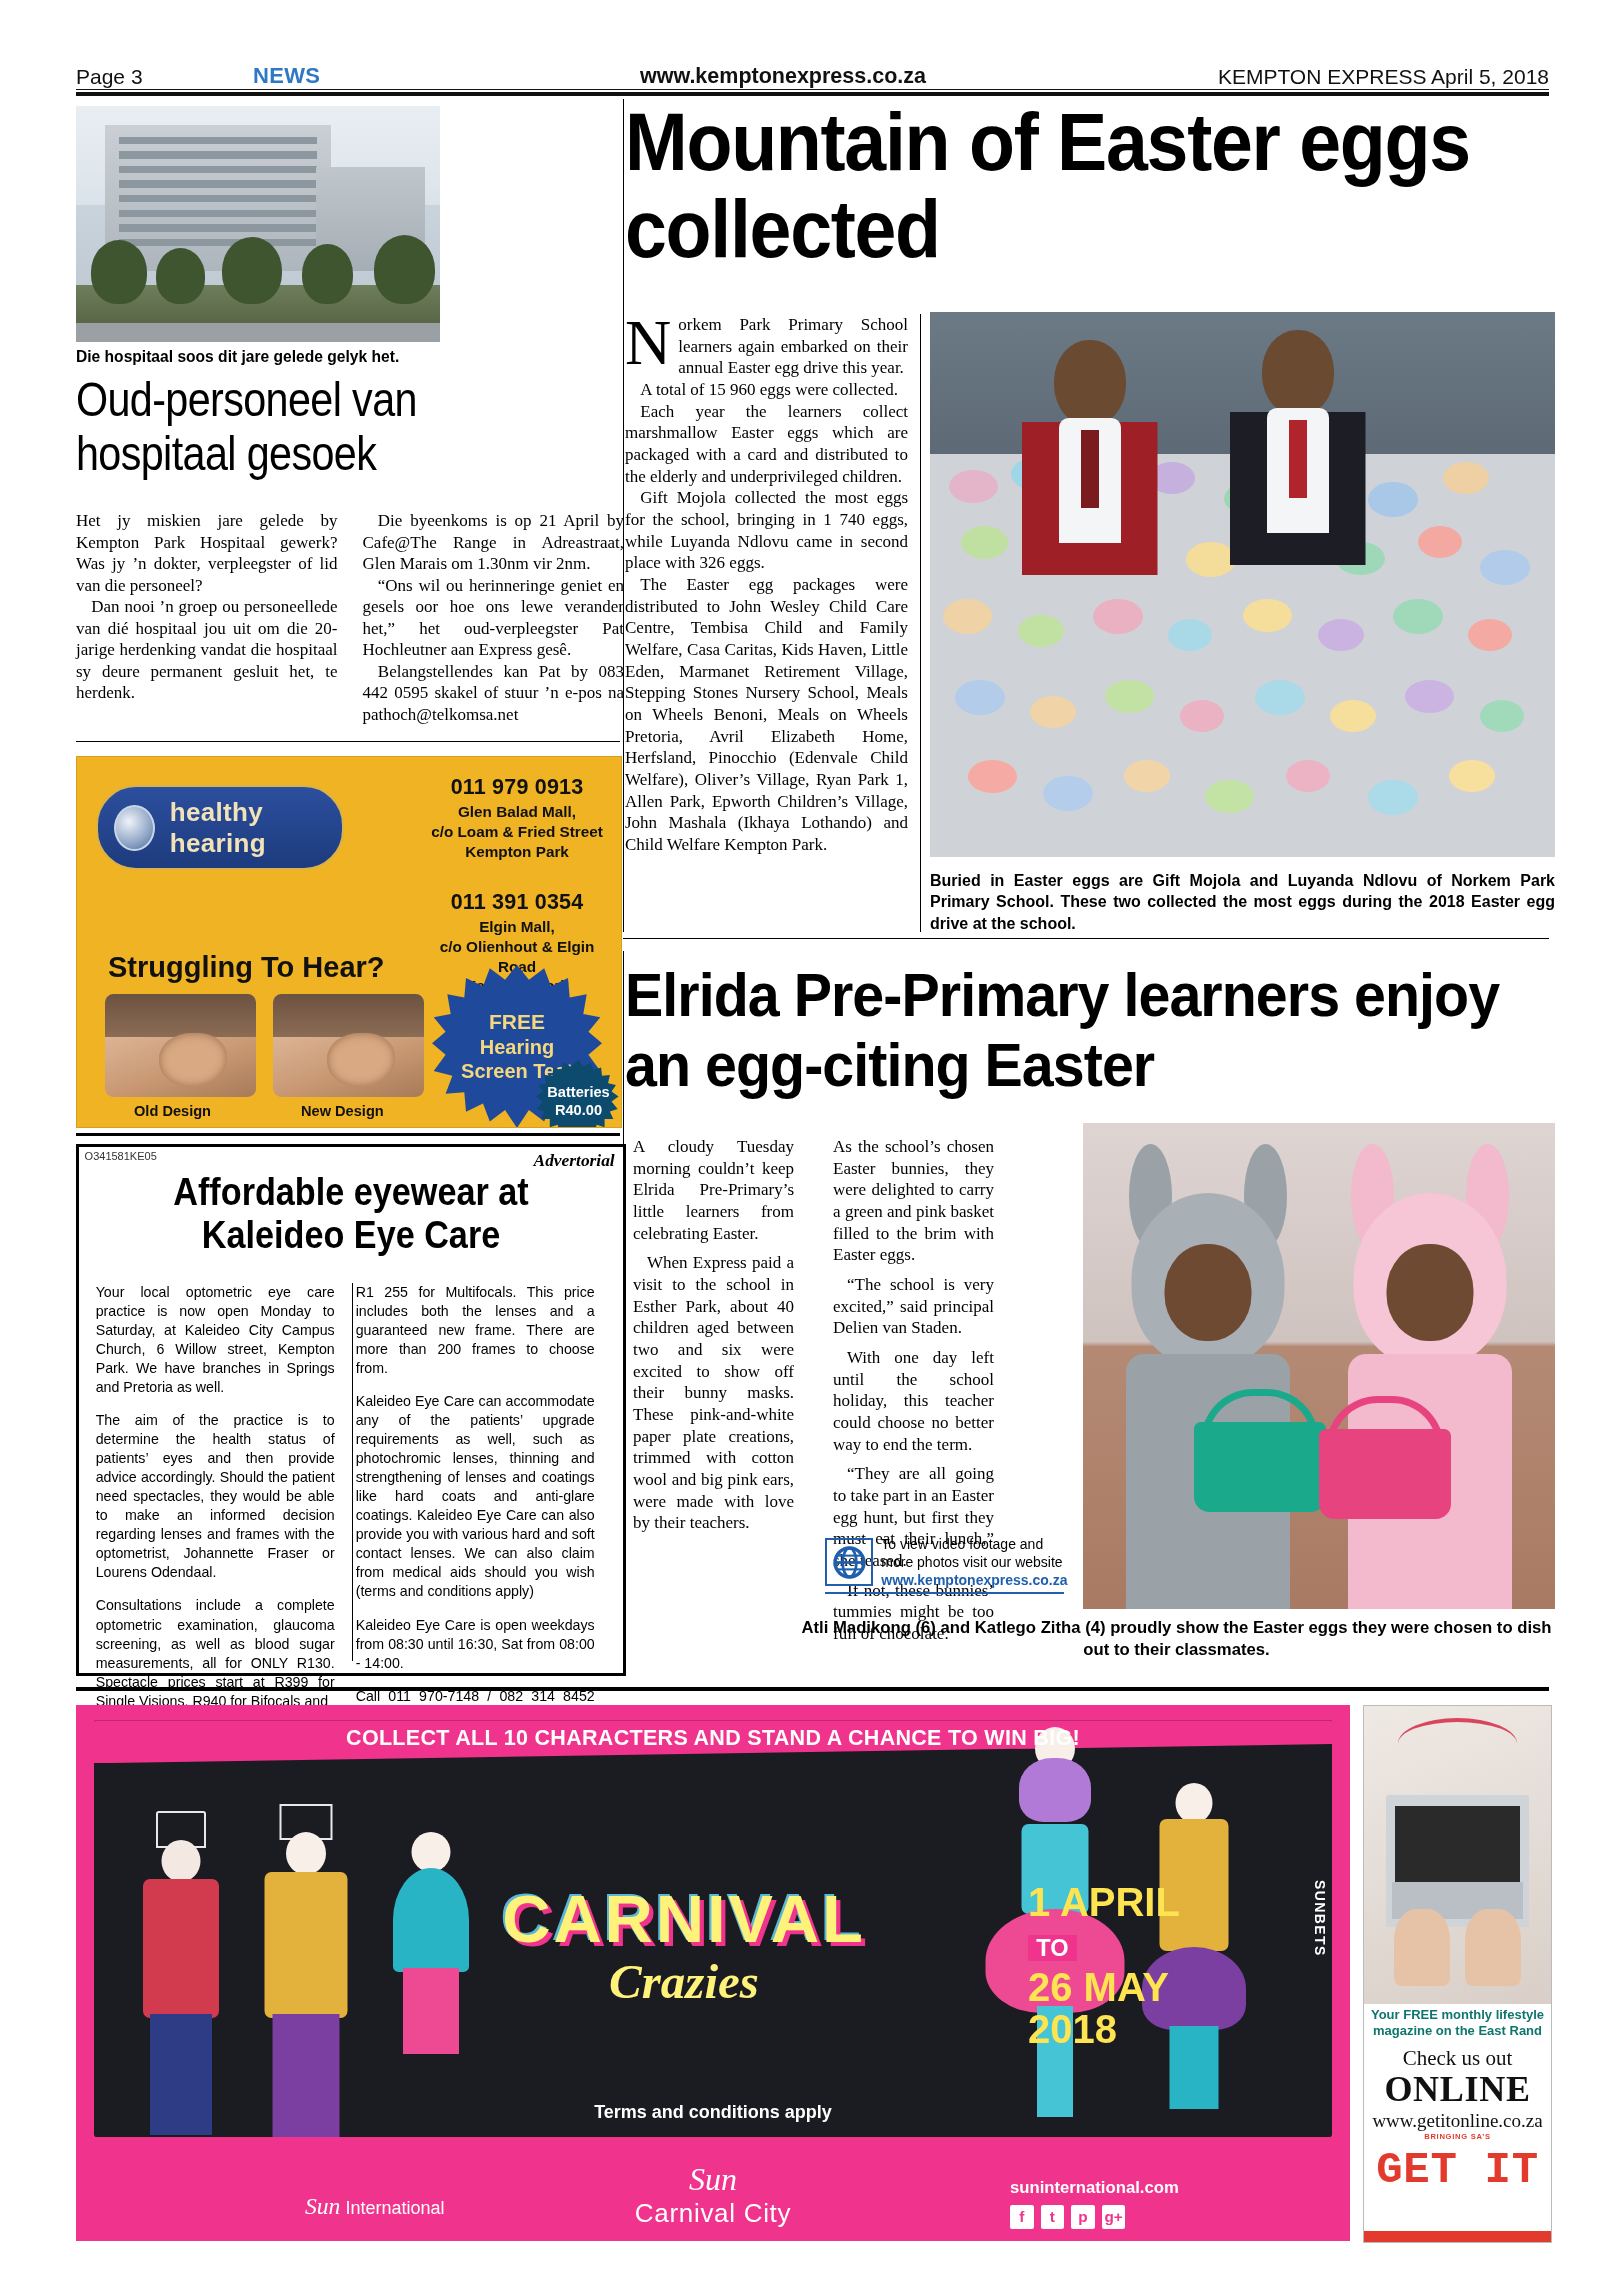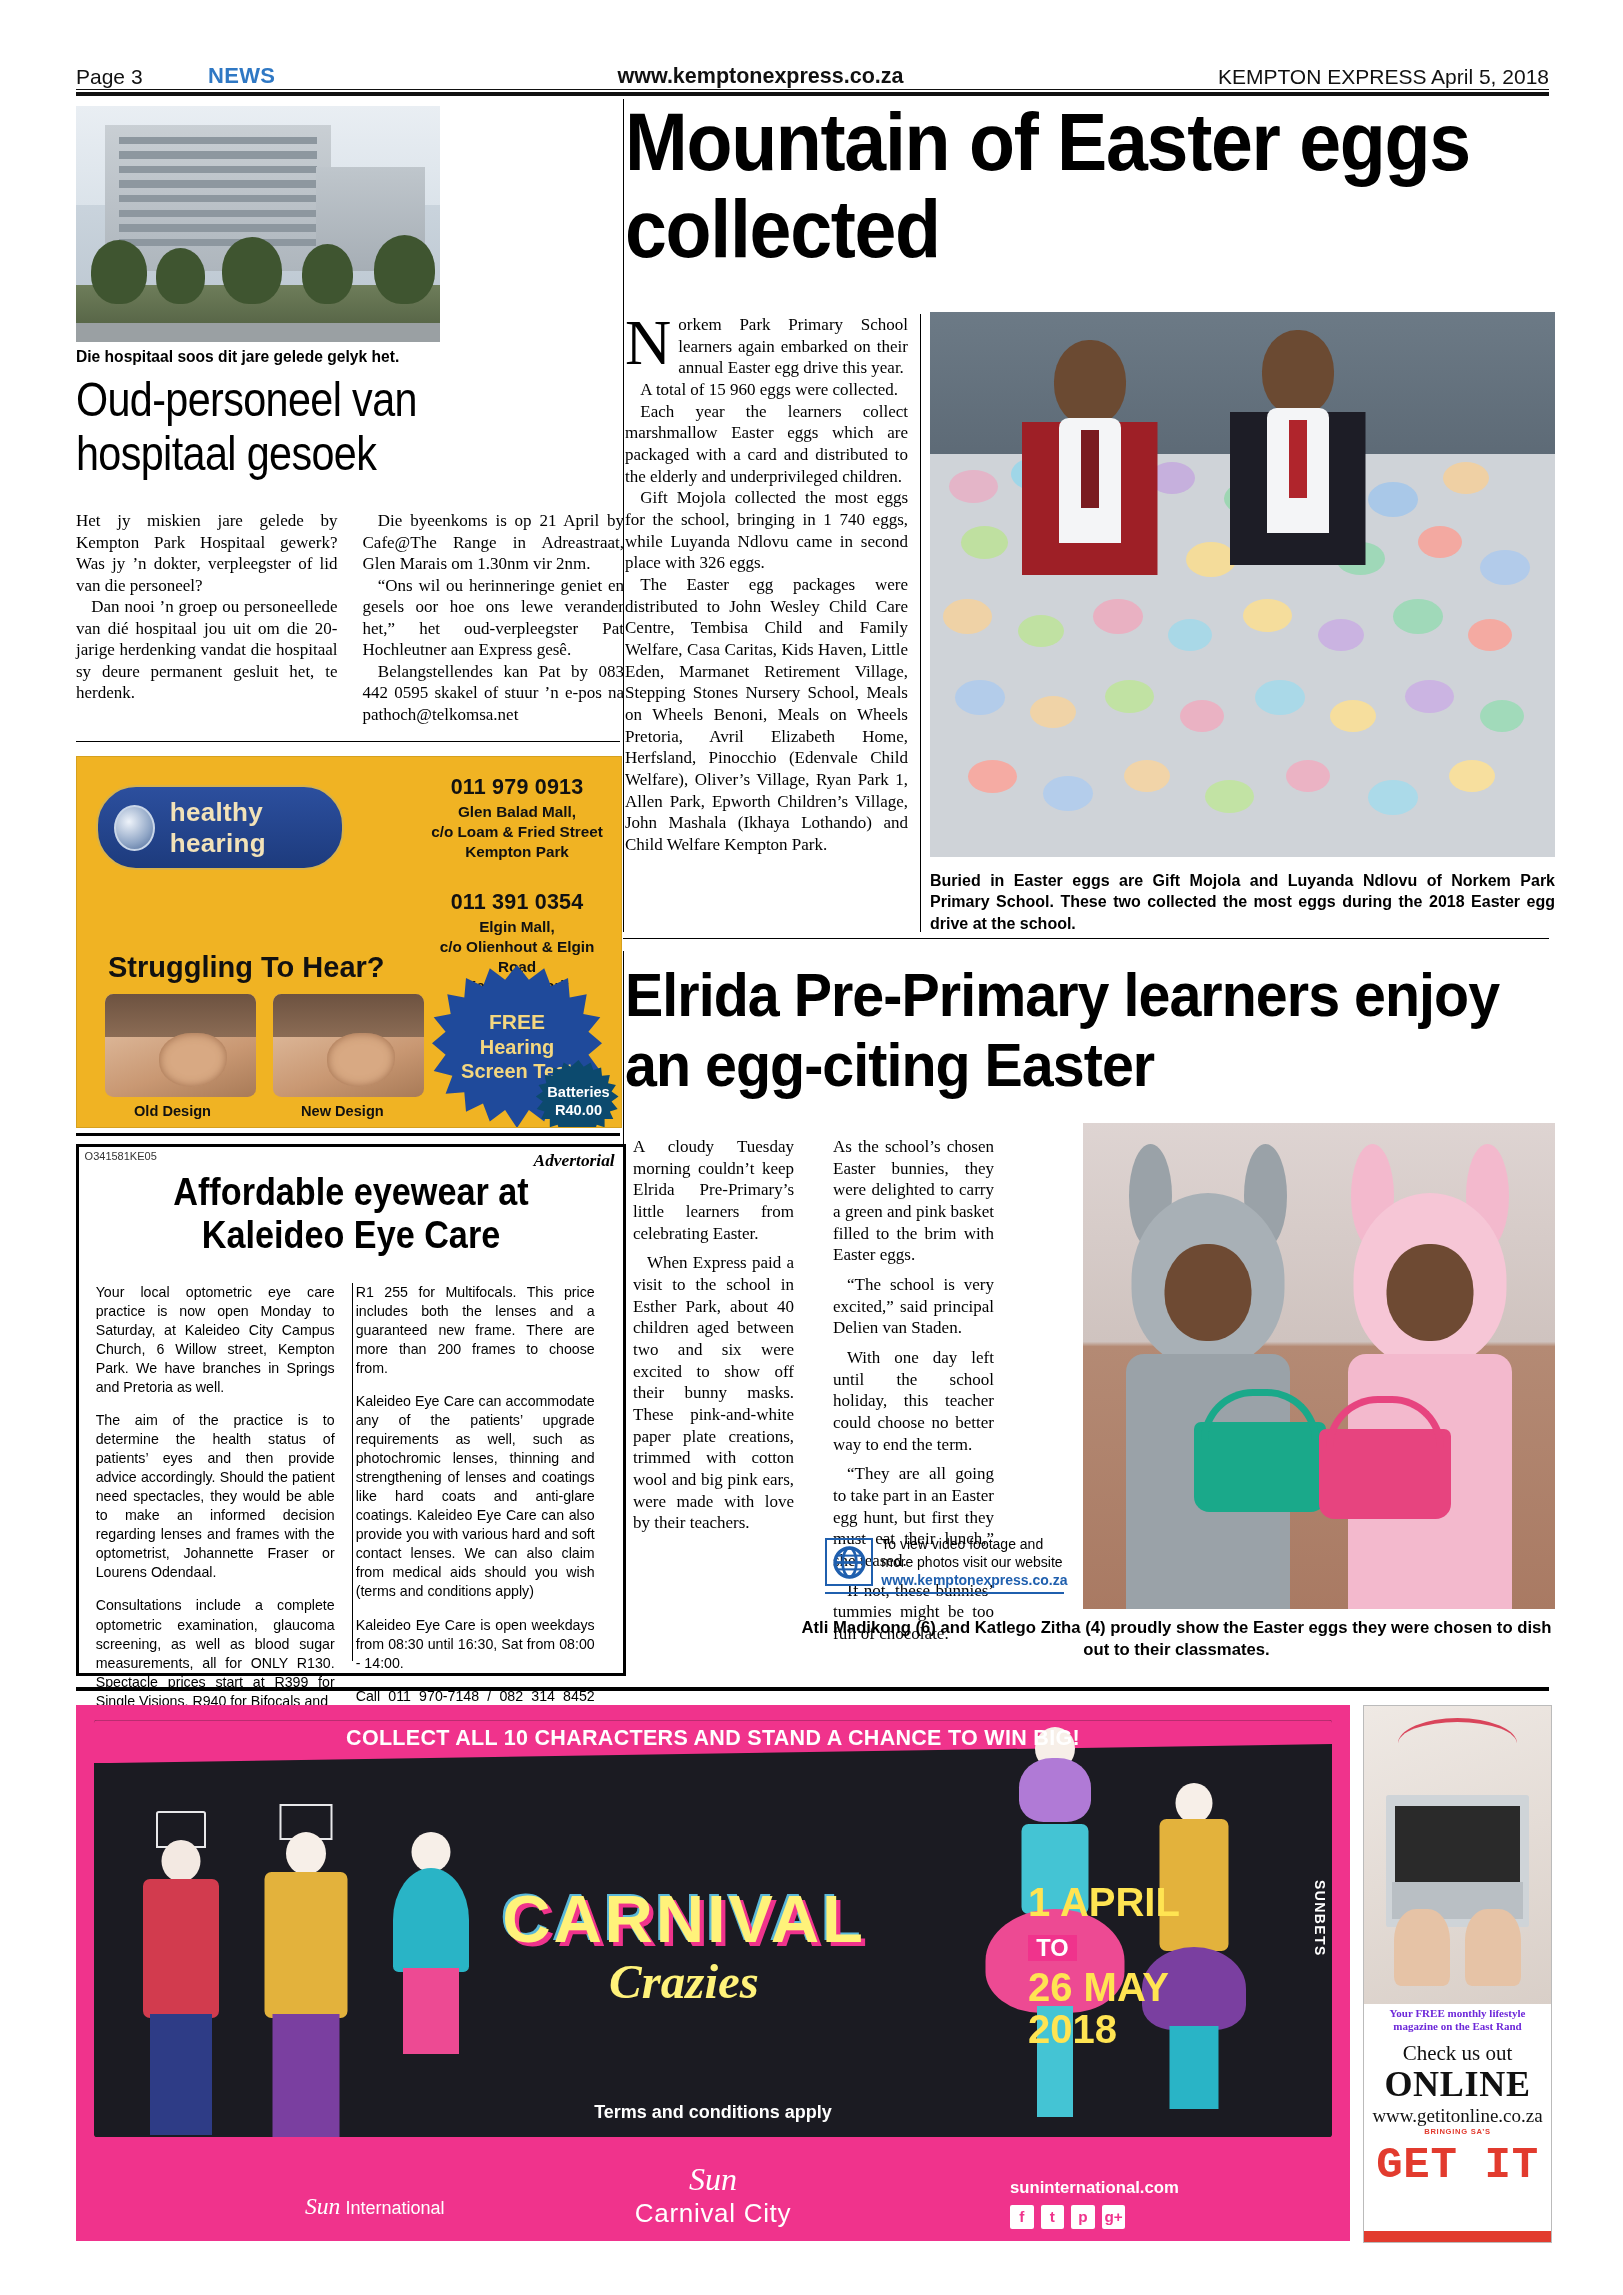"NEWS" .mh-news { margin-left: none -> 45px }
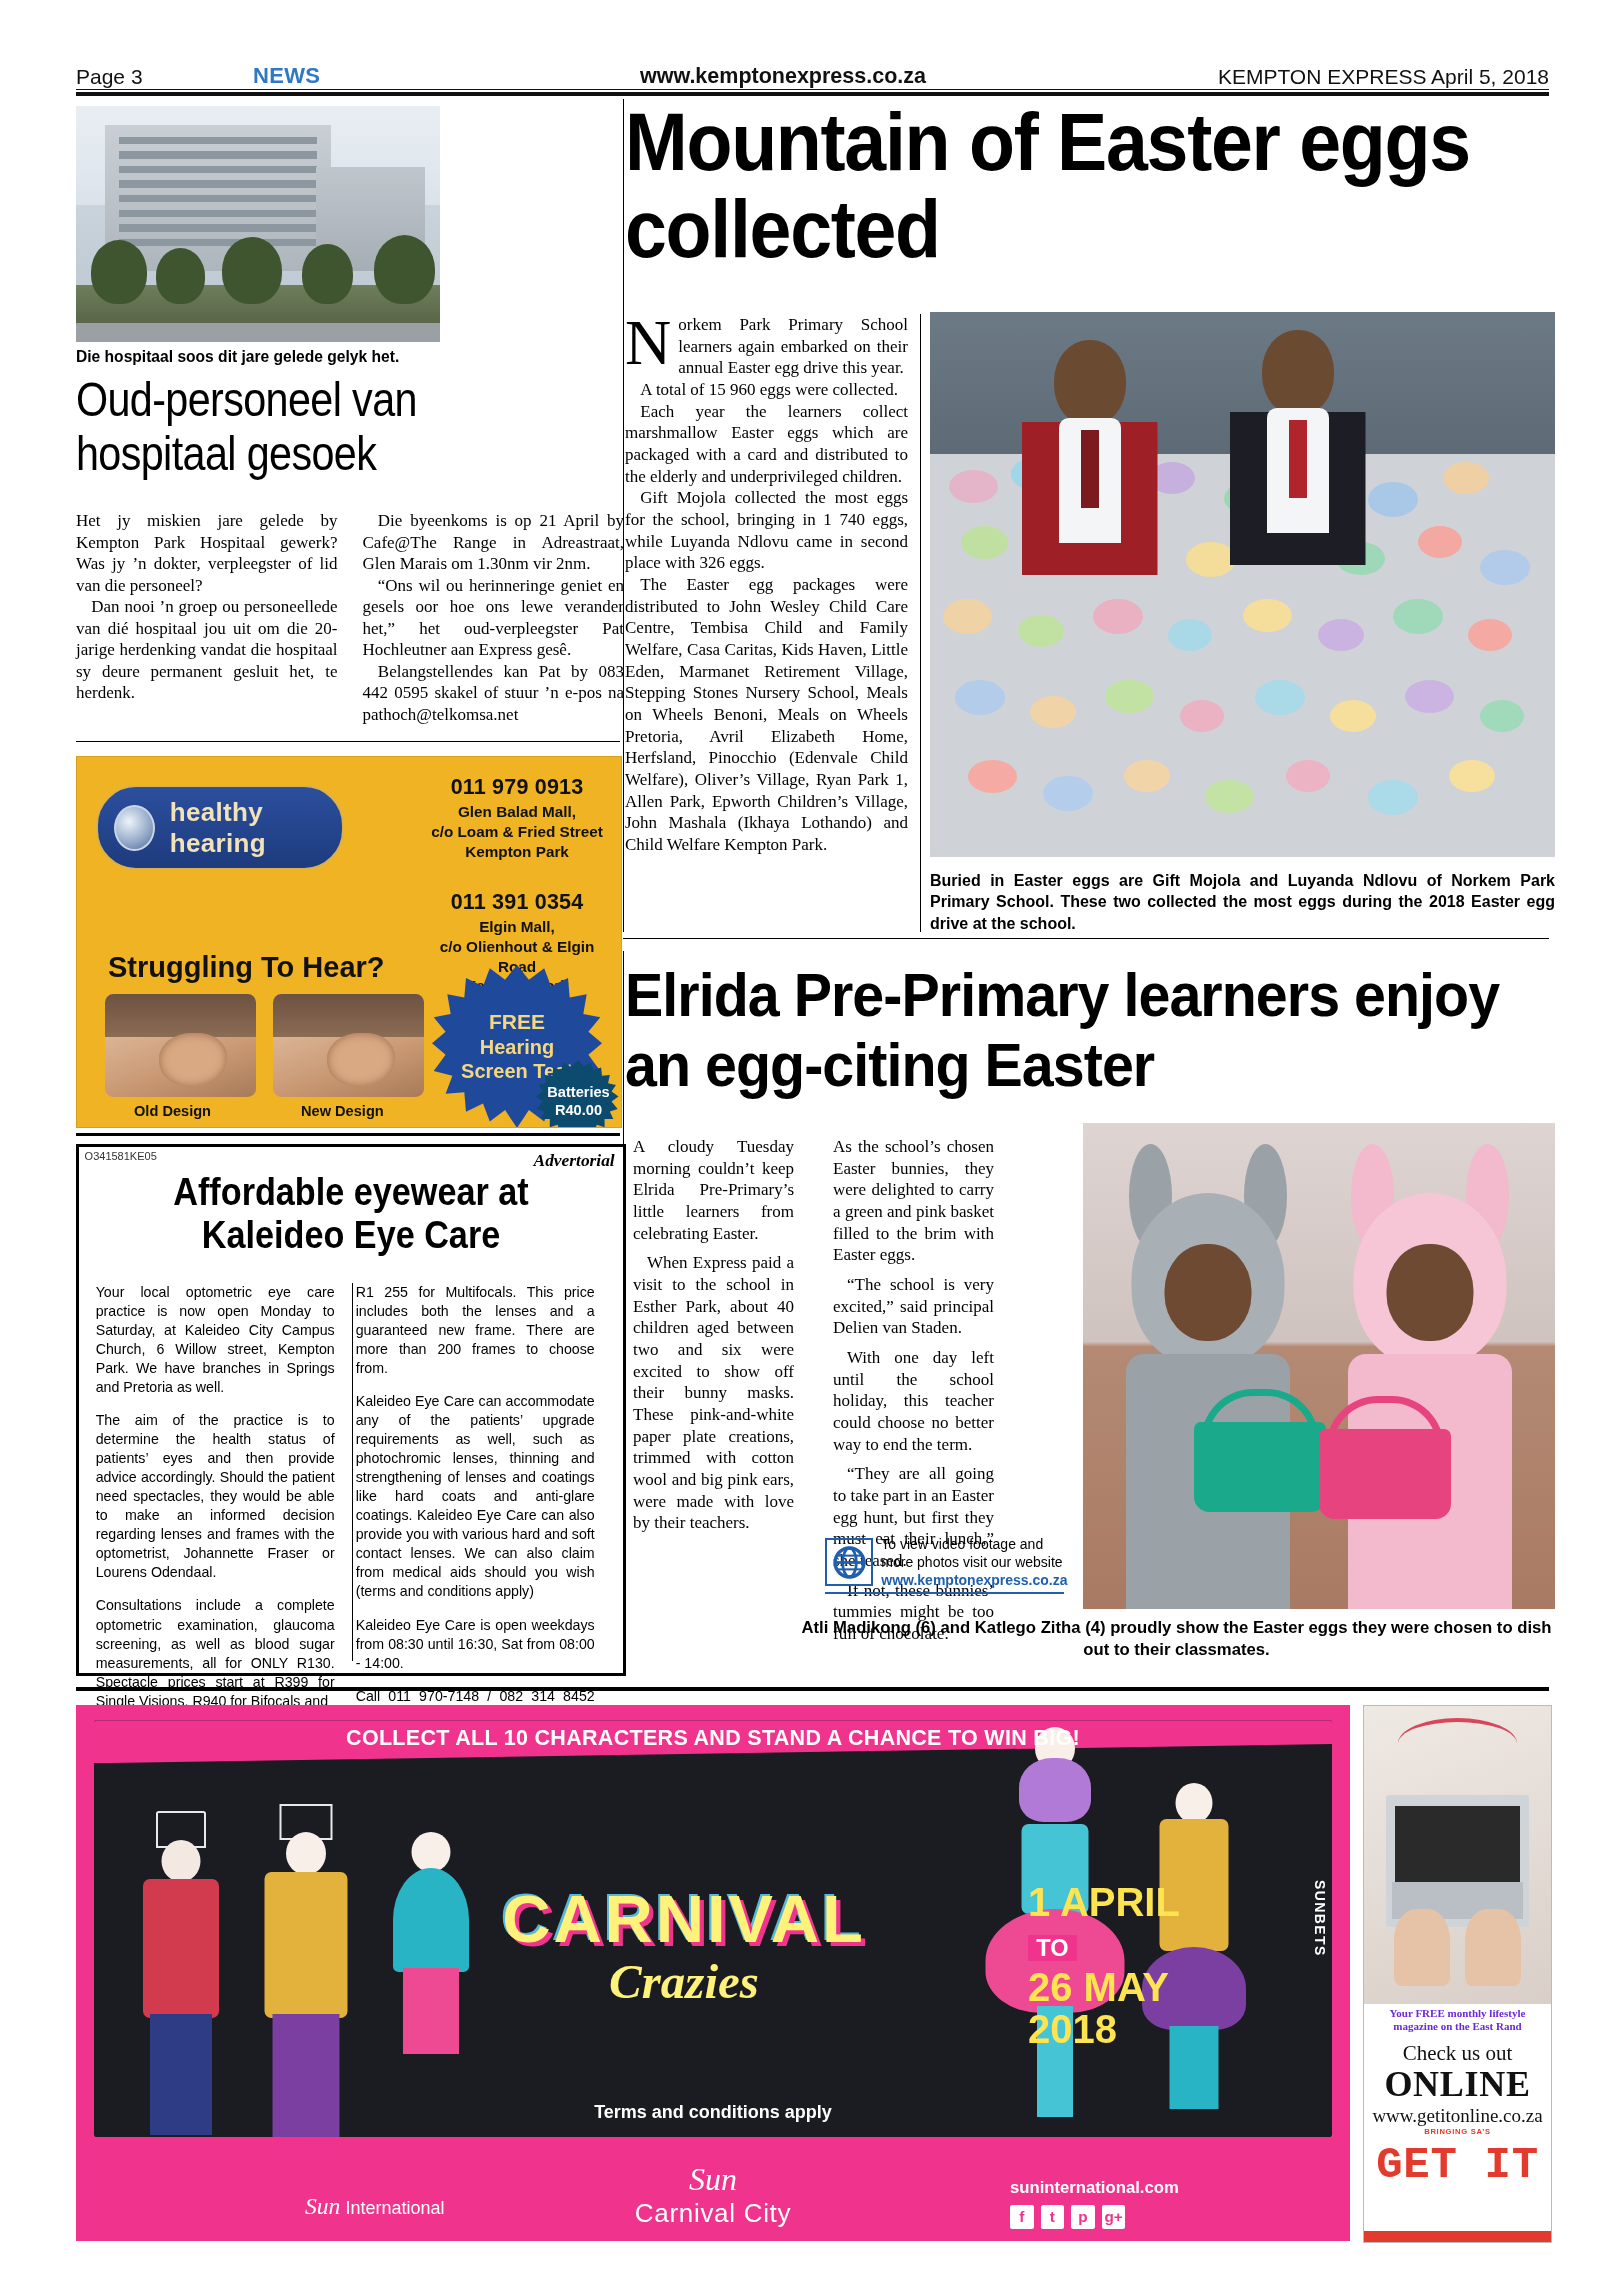"Your FREE monthly lifestyle" .gi-free { color: #6d28d9 -> #0f766e; font-family: Liberation Serif, serif -> Liberation Sans, sans-serif; font-size: 11px -> 13px }
